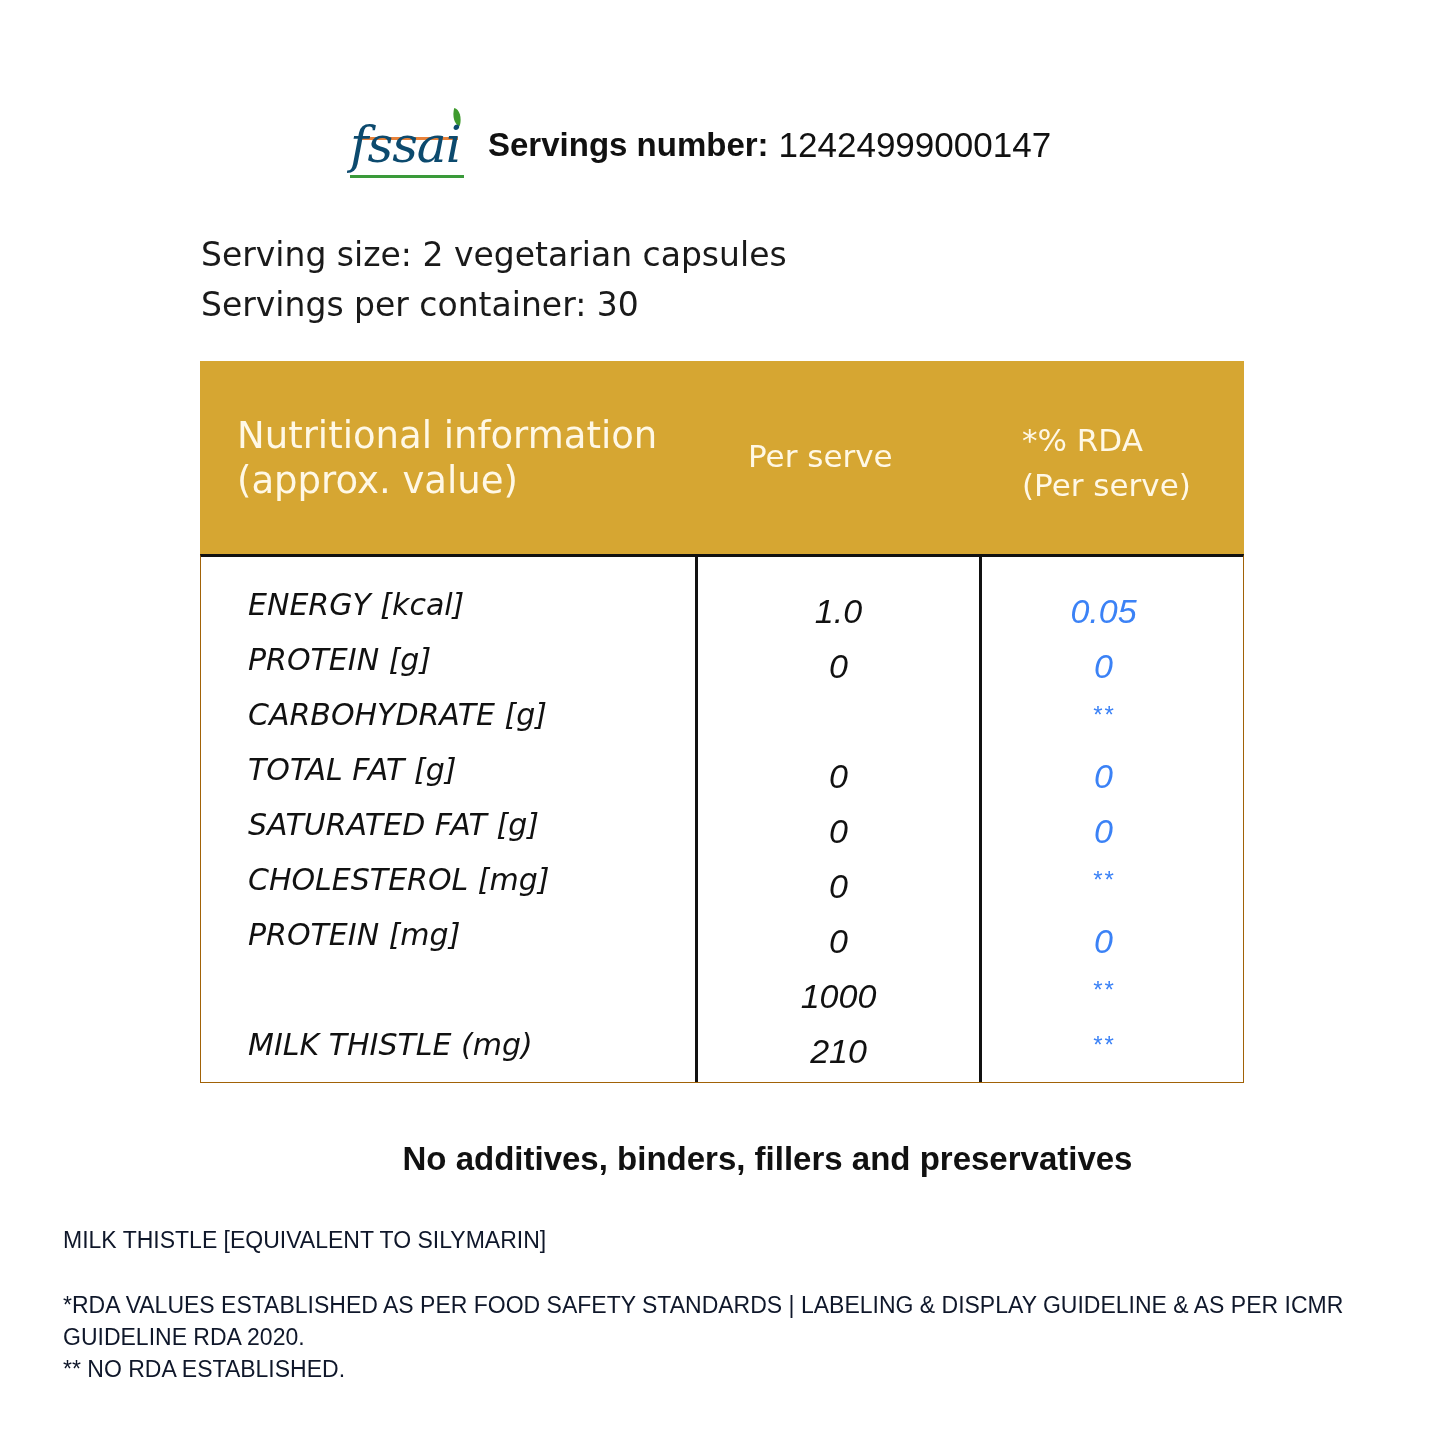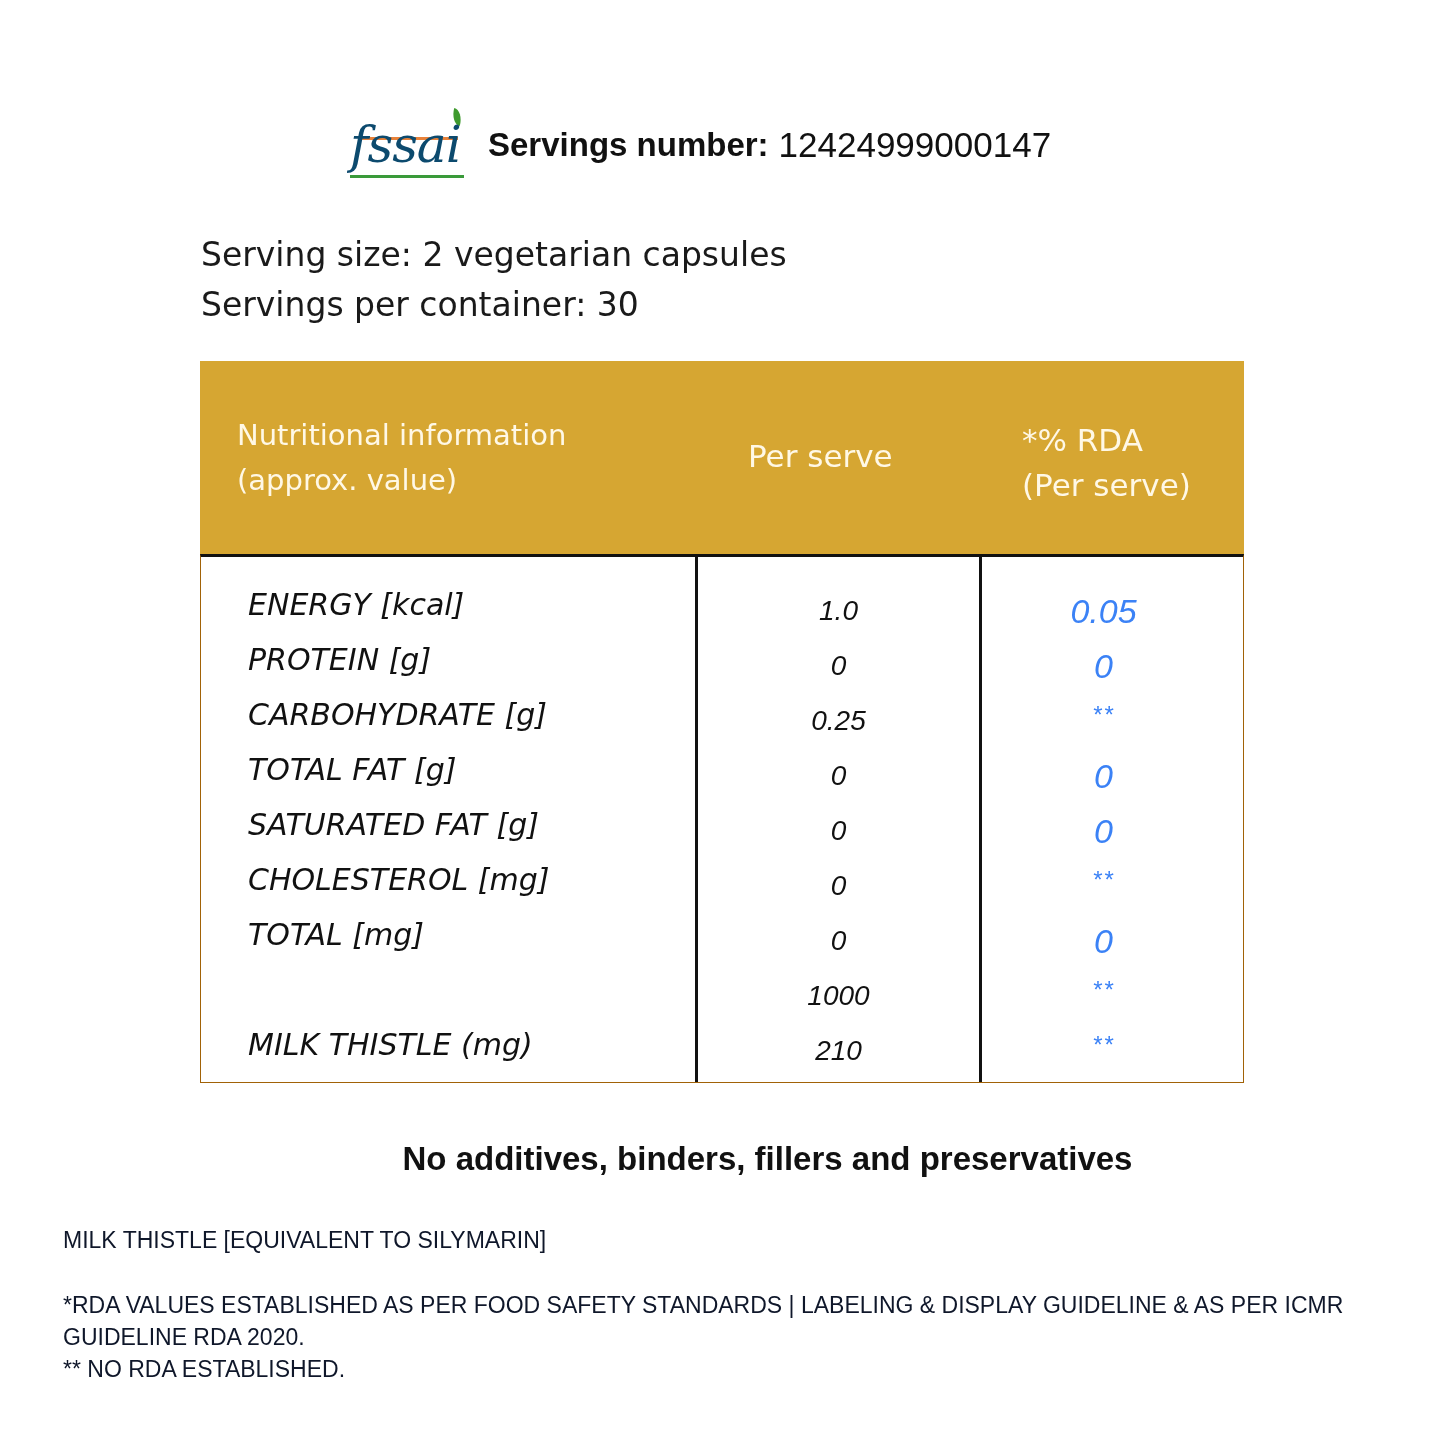"Nutritional information" .nut-header .h1 { font-size: 29px -> 37px }
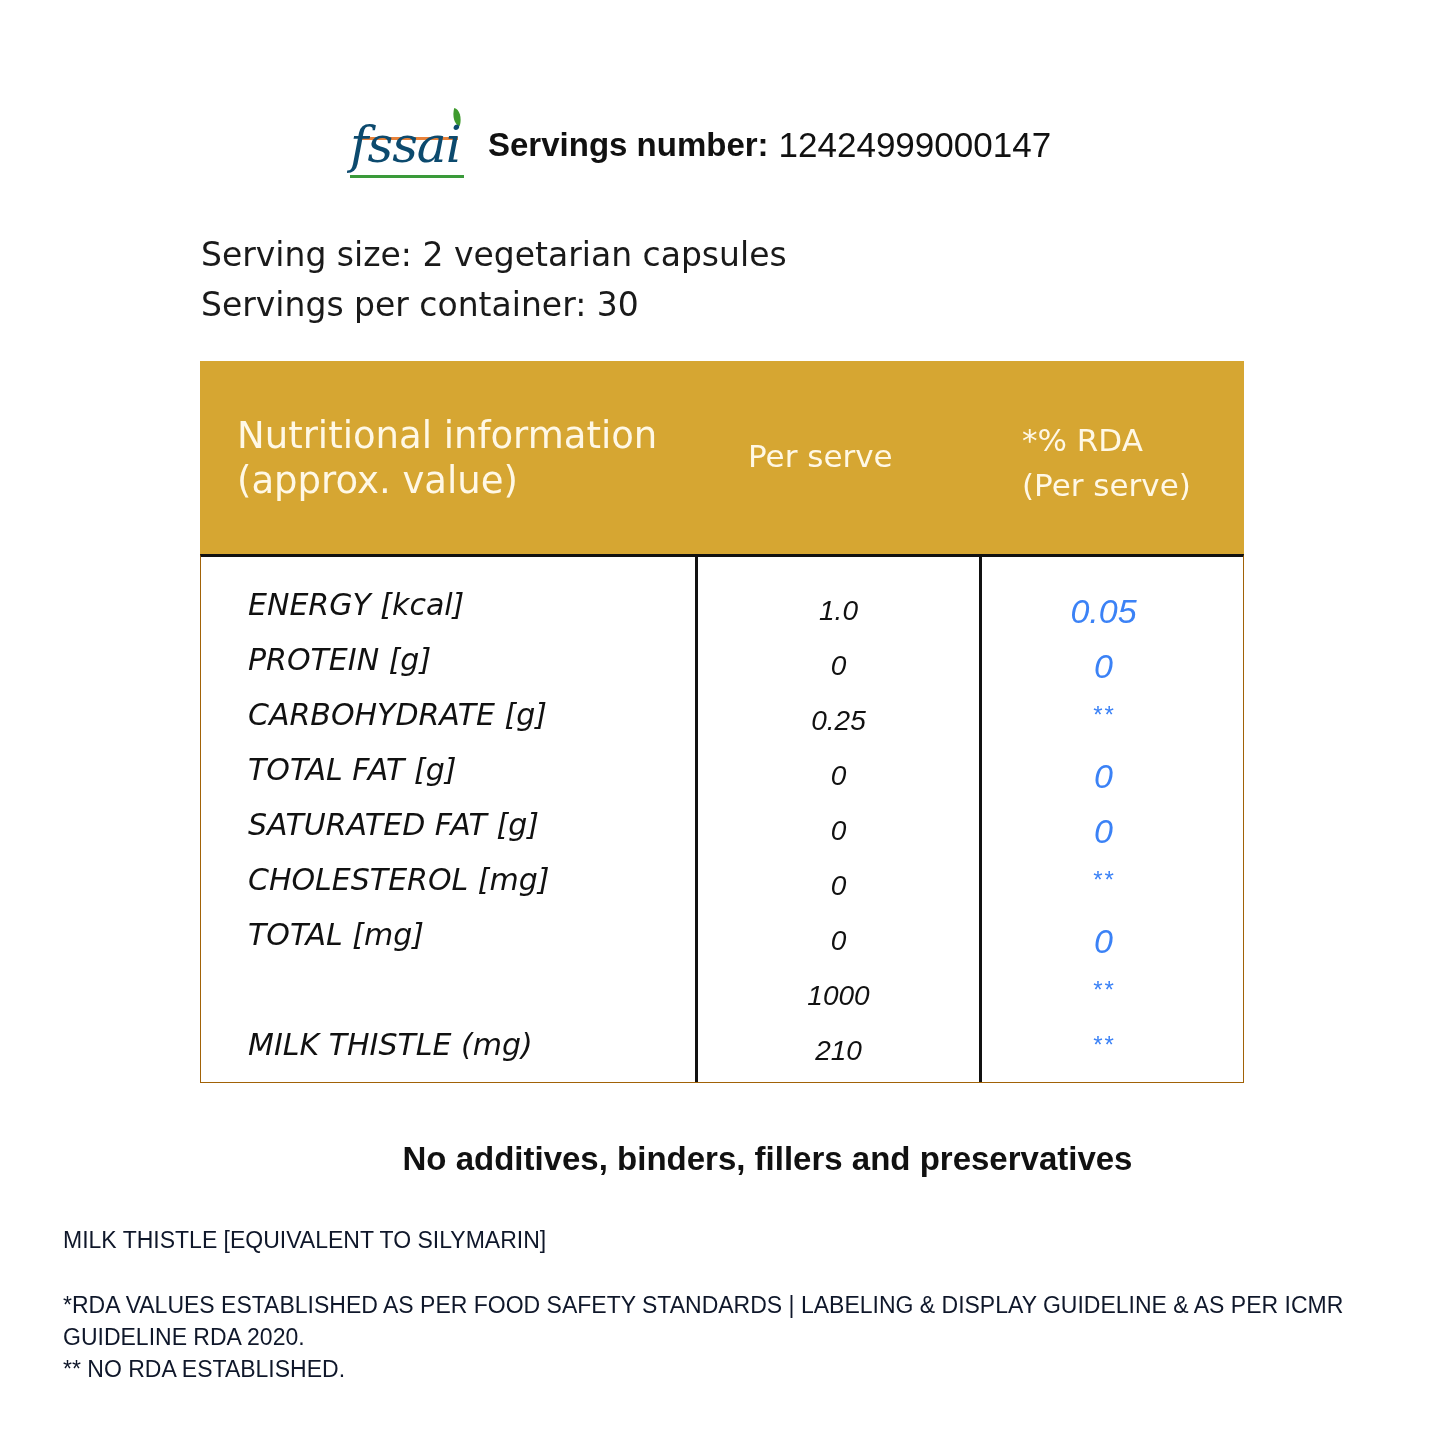"1.0" .nut-row .per { font-size: 28px -> 34px }
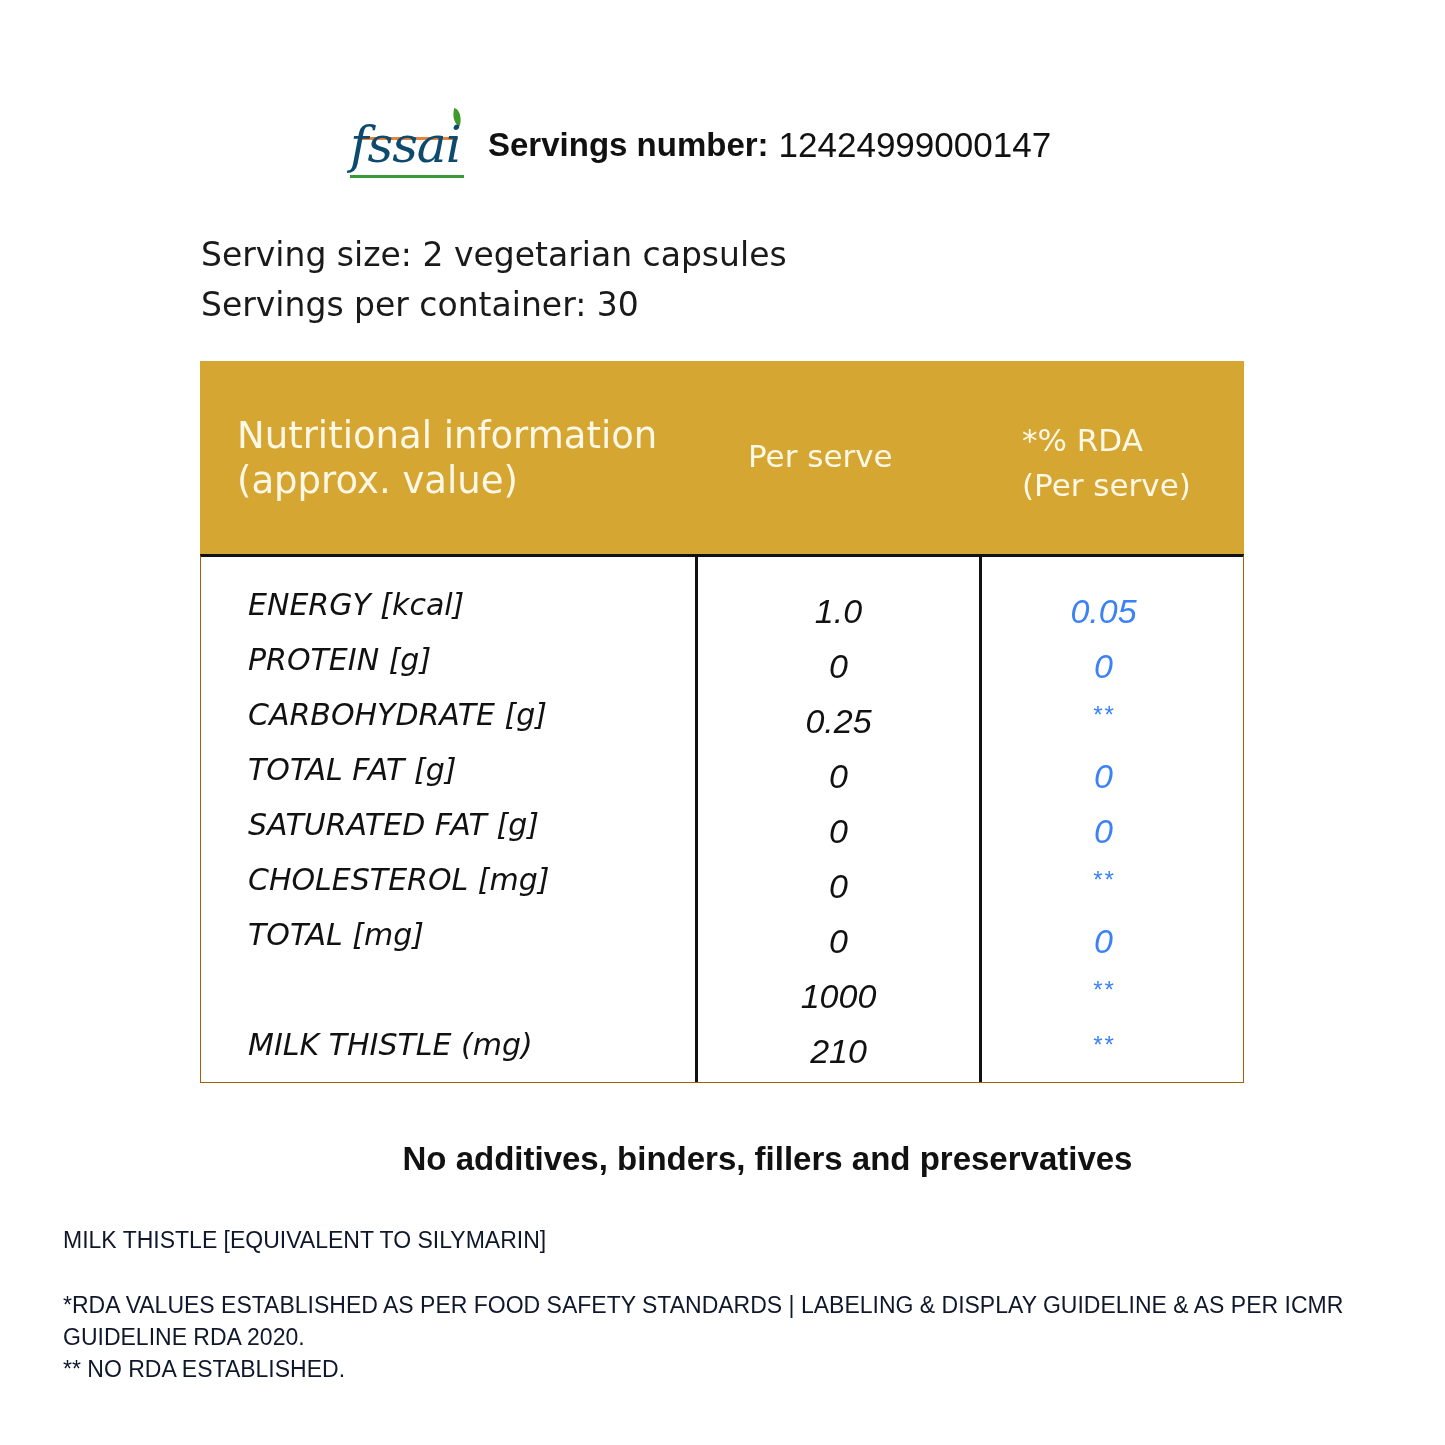"0.25" span.per { html: <span>0.25</span> -> none }
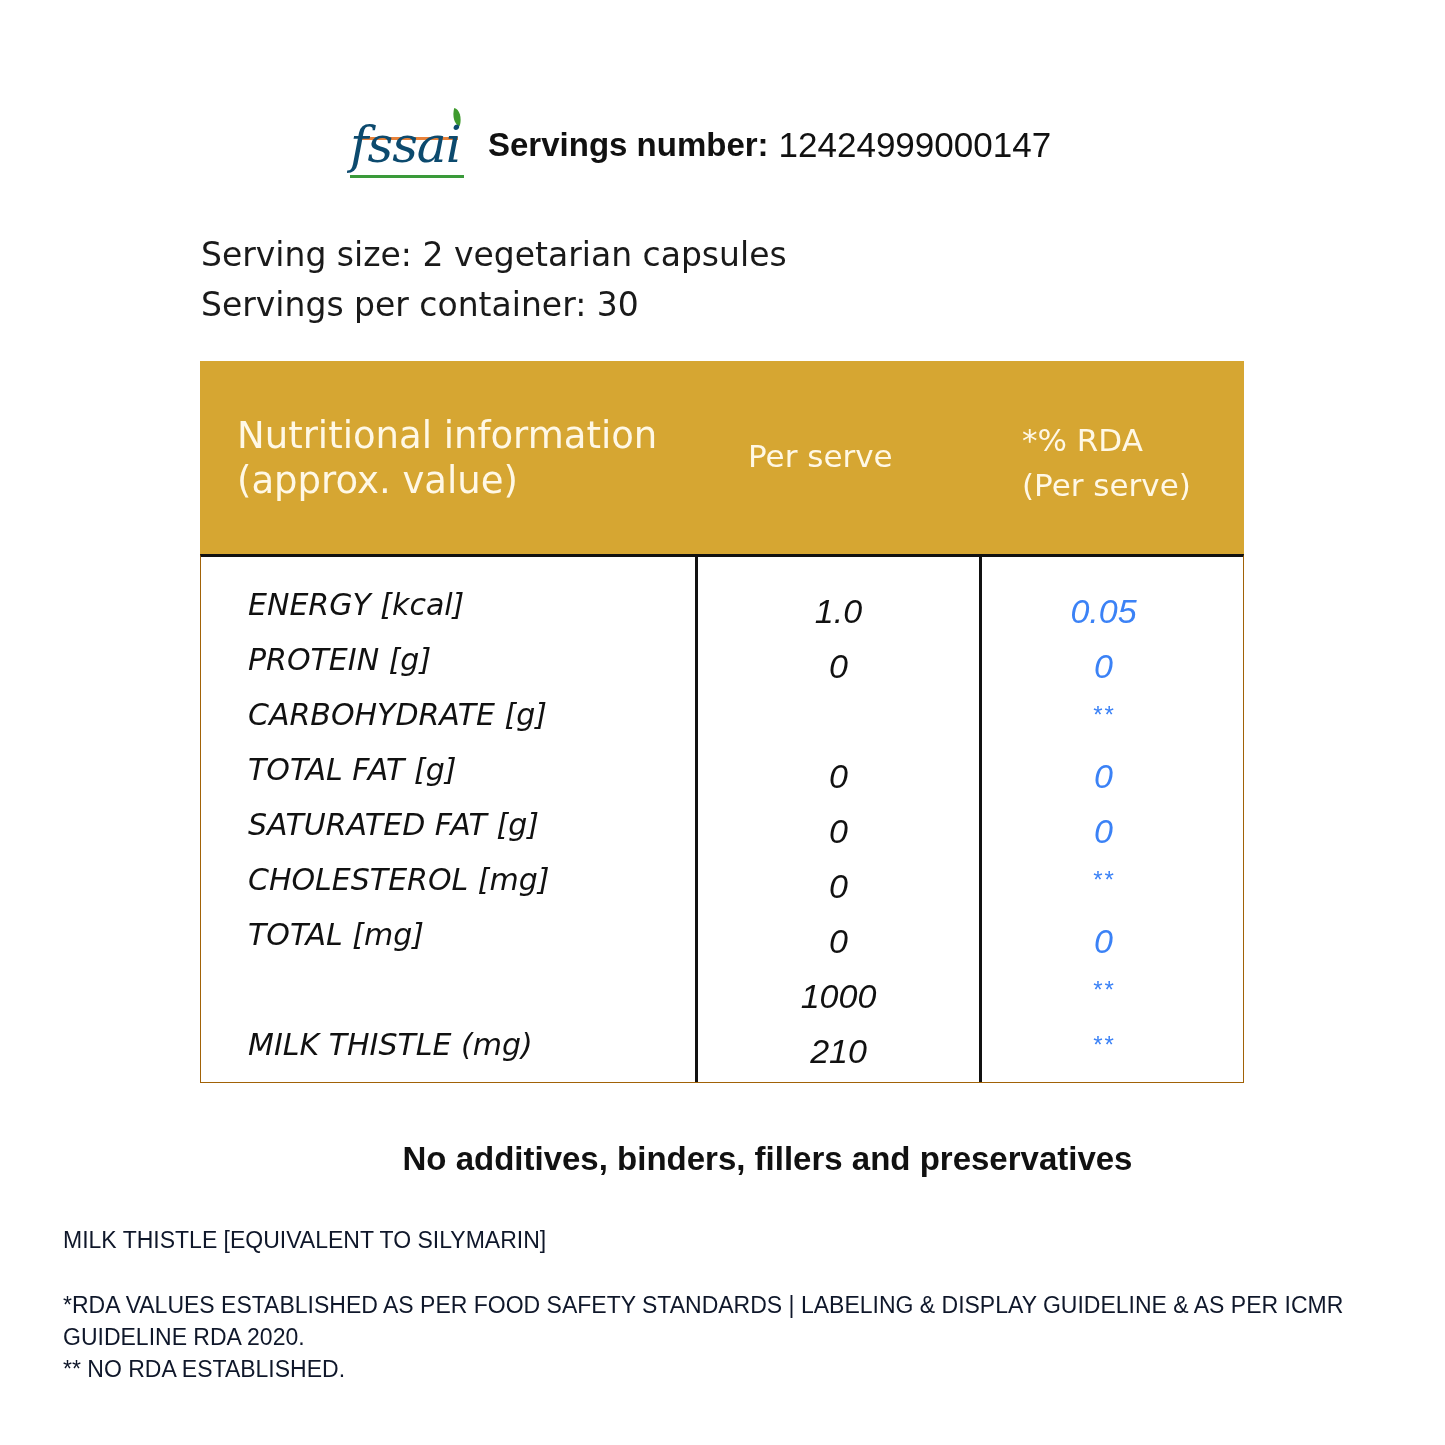"TOTAL [mg]" span.name { text: TOTAL -> PROTEIN }
